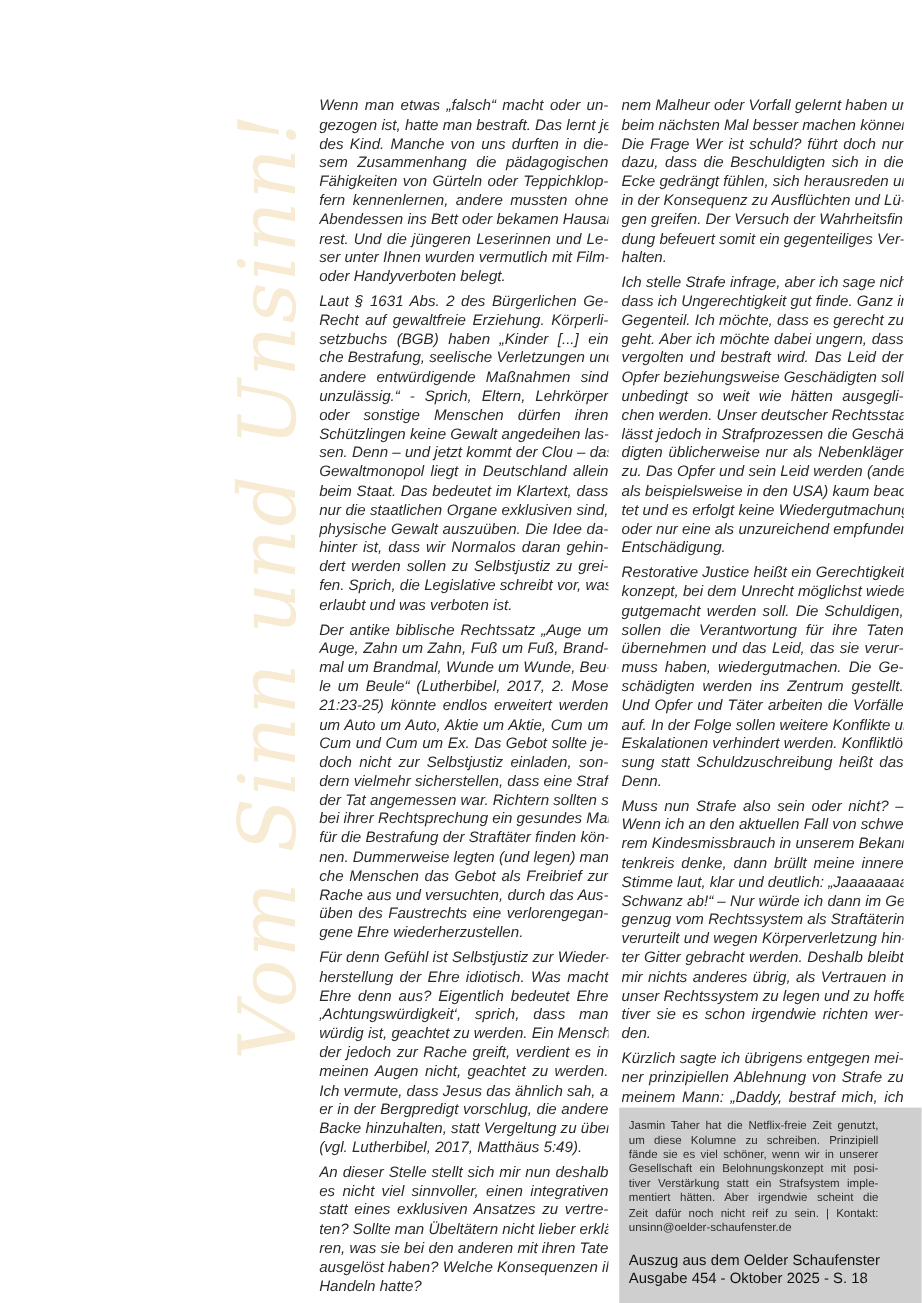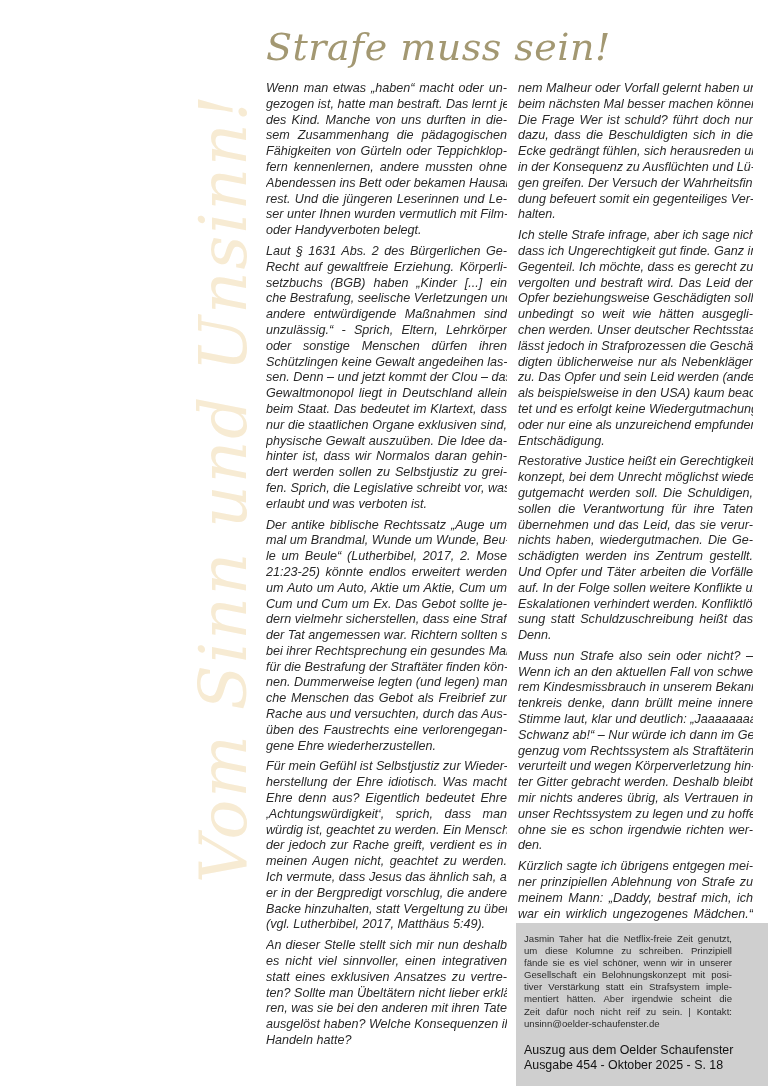"Strafe muss sein!" h1.headline { html: <h1>Strafe muss sein!</h1> -> none }
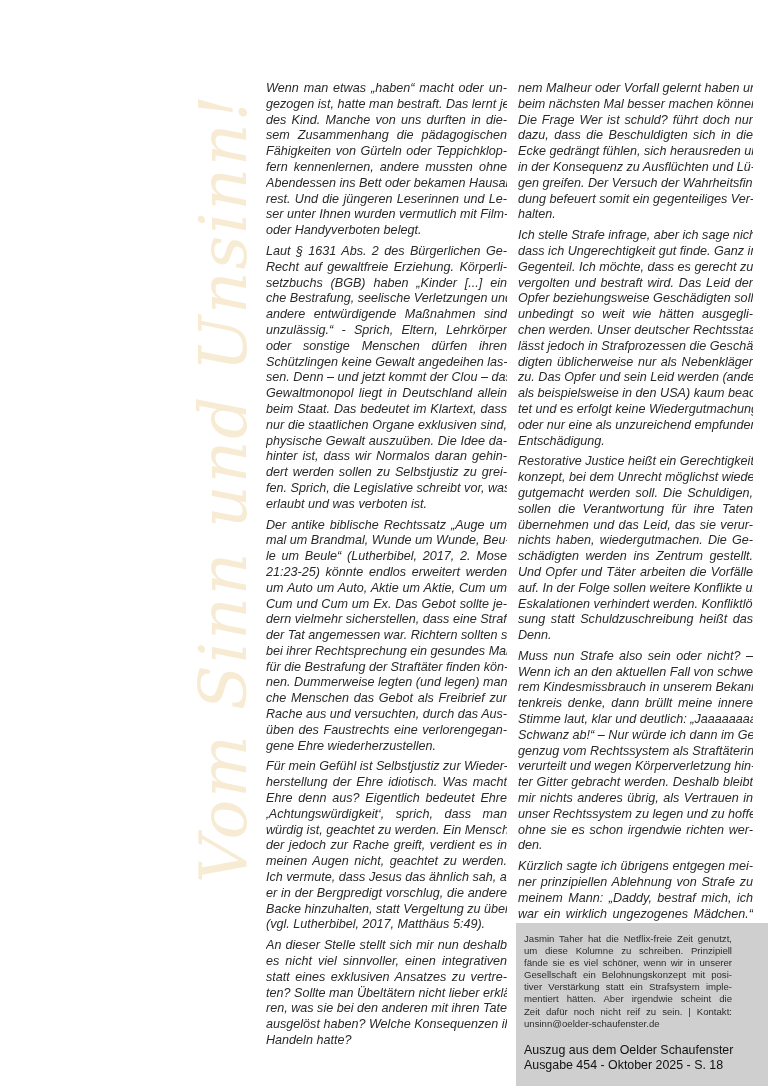"Wenn man etwas „haben“ macht" span.line { text: haben -> falsch }
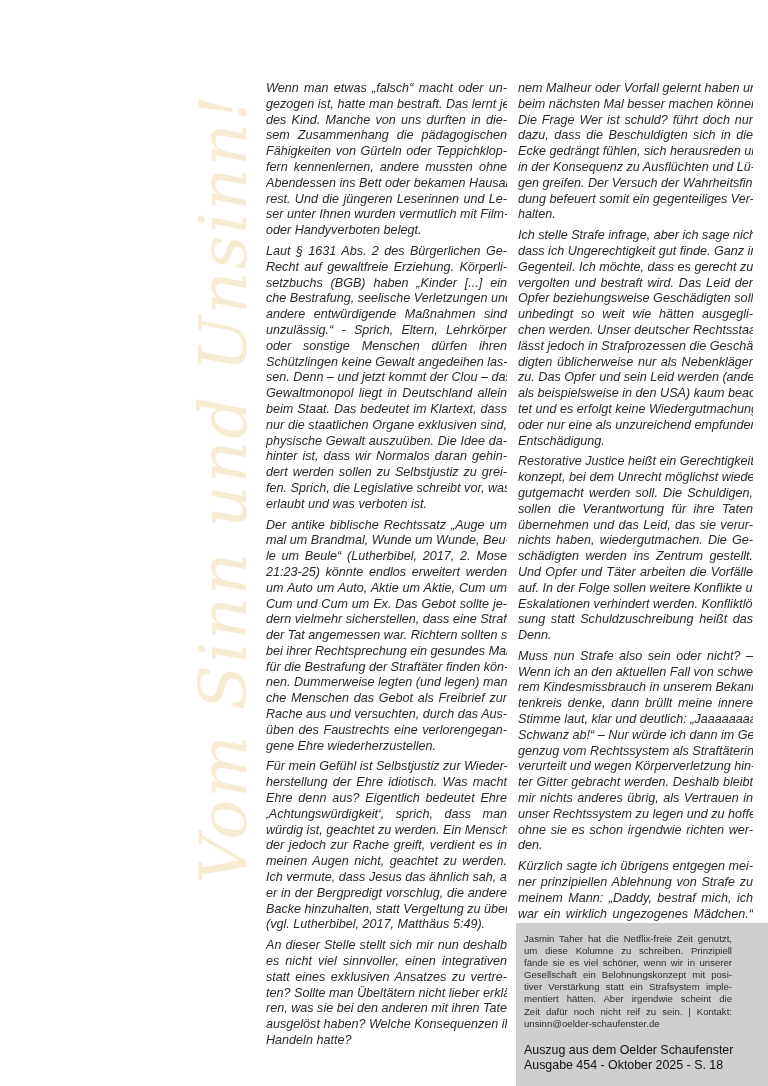"geht. Aber ich möchte dabei" span.line { html: none -> <span>geht. Aber ich möchte dabei ungern, dass</span> }
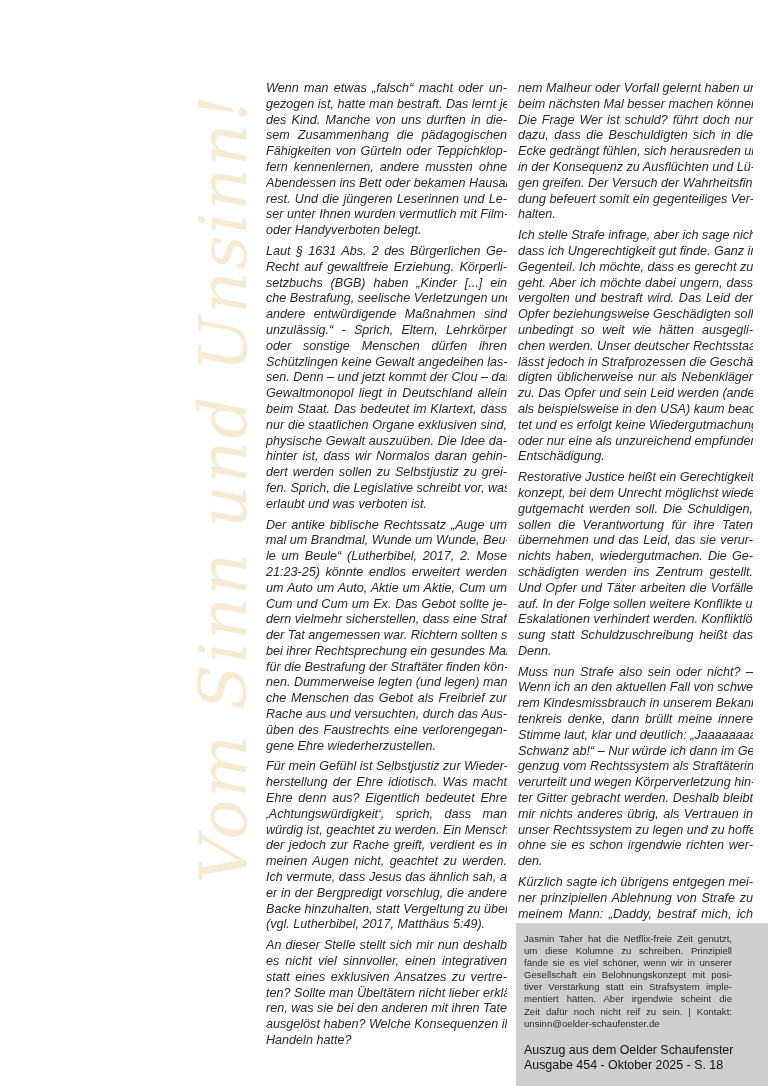"Auge, Zahn um Zahn, Fuß" span.line { html: none -> <span>Auge, Zahn um Zahn, Fuß um Fuß, Brand-</span> }
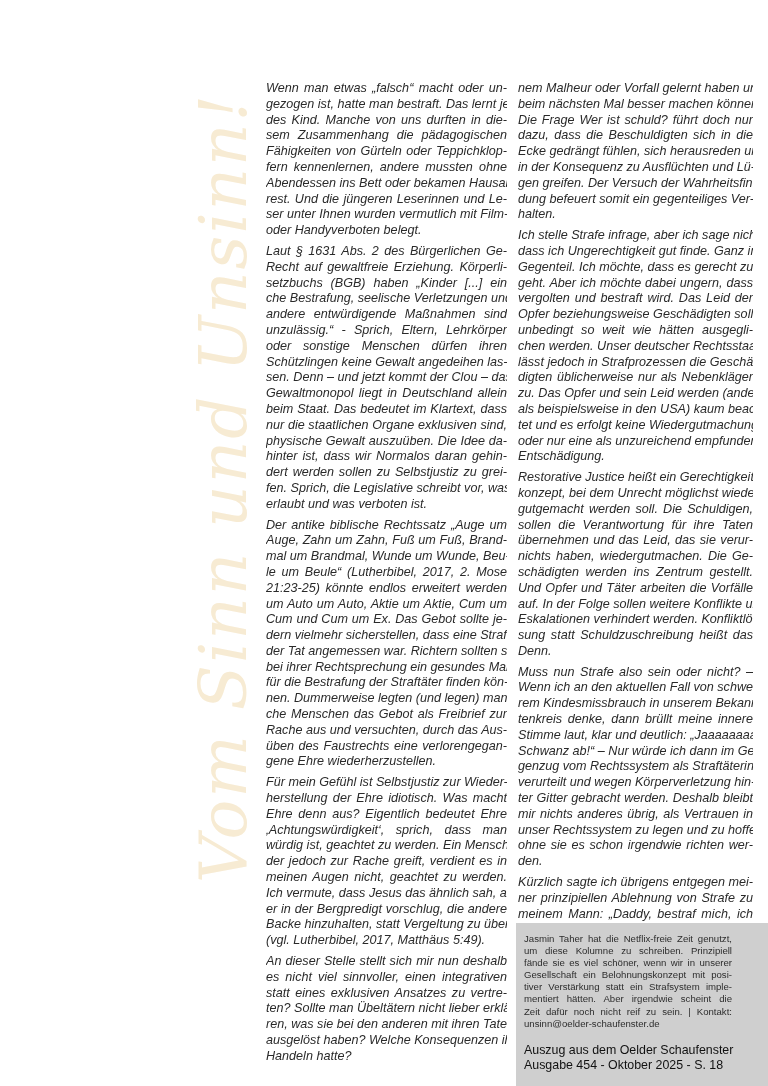"nichts haben, wiedergutmachen. Die Ge-" span.line { text: nichts -> muss }
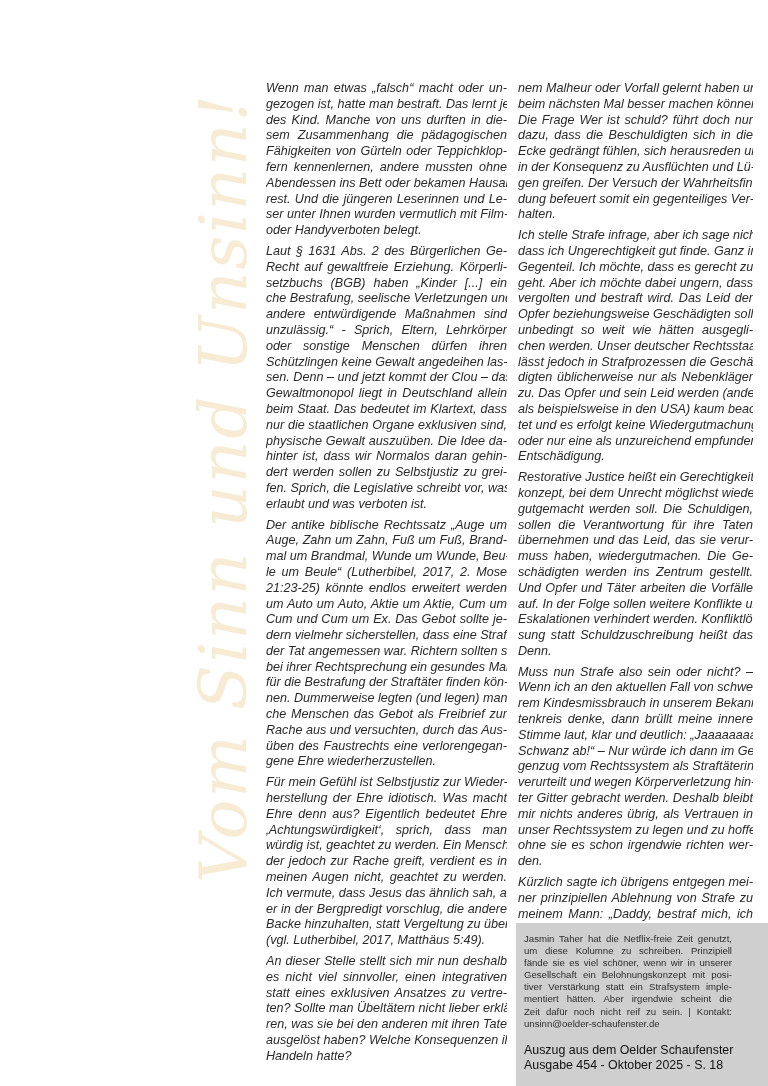"doch nicht zur Selbstjustiz einladen," span.line { html: none -> <span>doch nicht zur Selbstjustiz einladen, son-</span> }
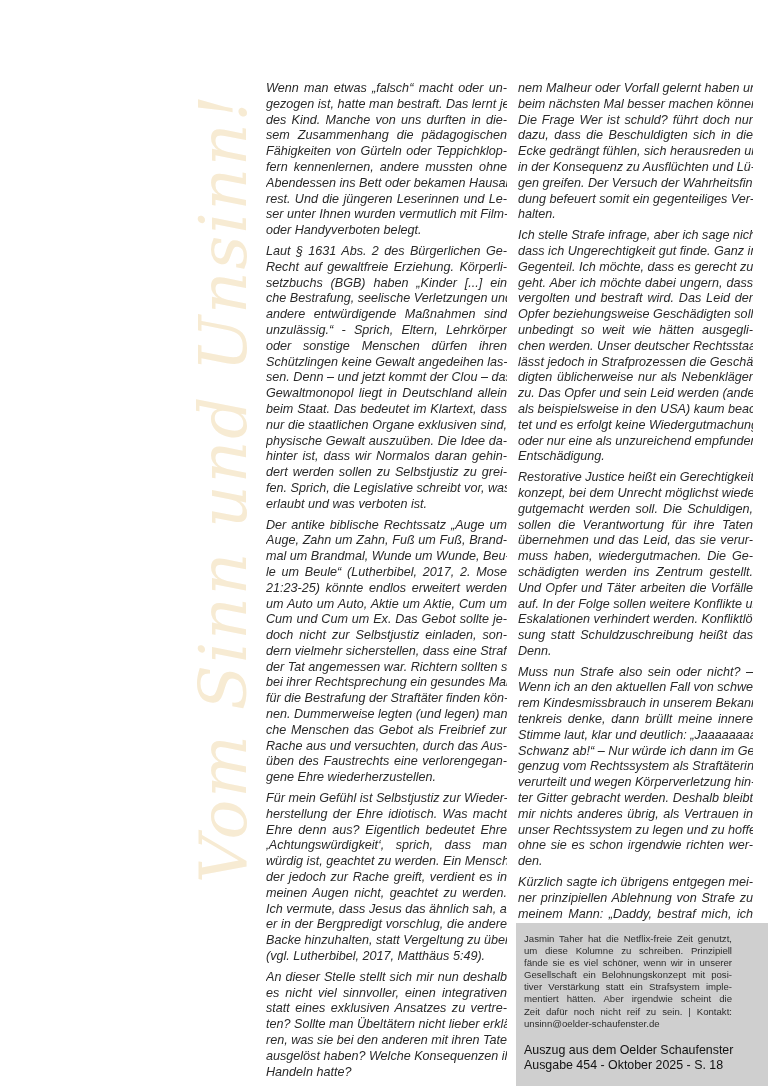"Für mein Gefühl ist Selbstjustiz" span.line { text: mein -> denn }
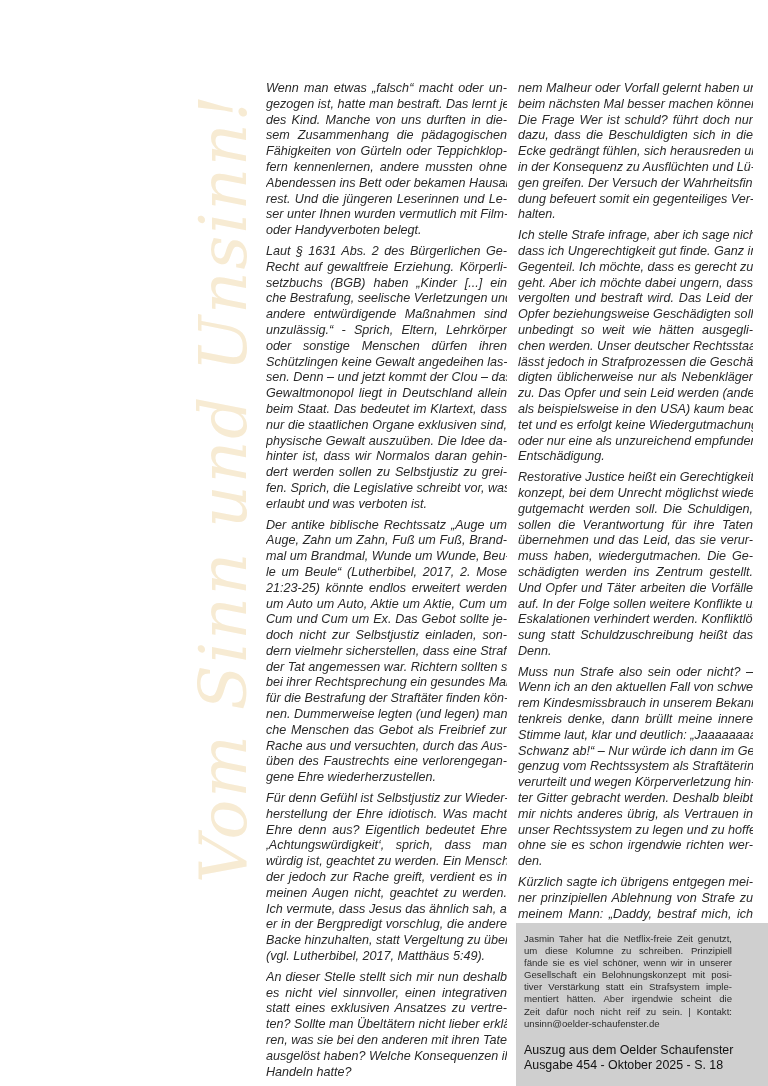"ohne sie es schon irgendwie" span.line { text: ohne -> tiver }
